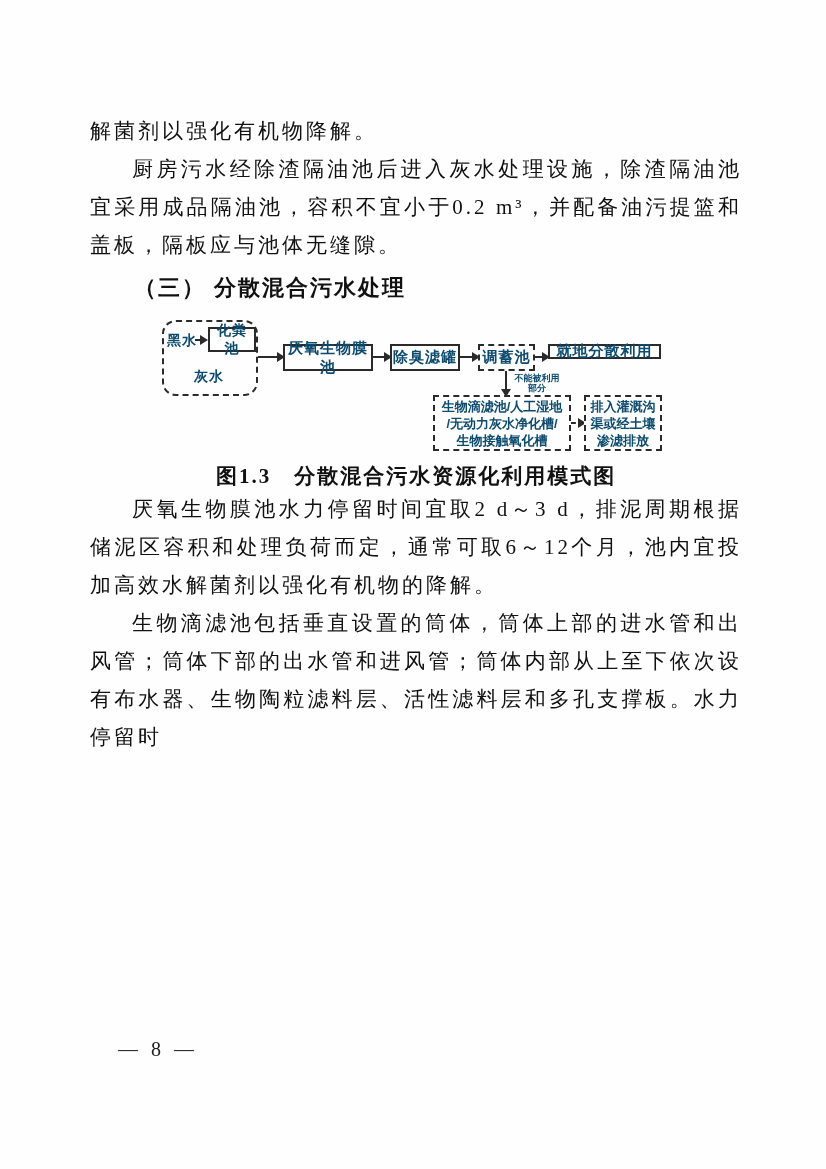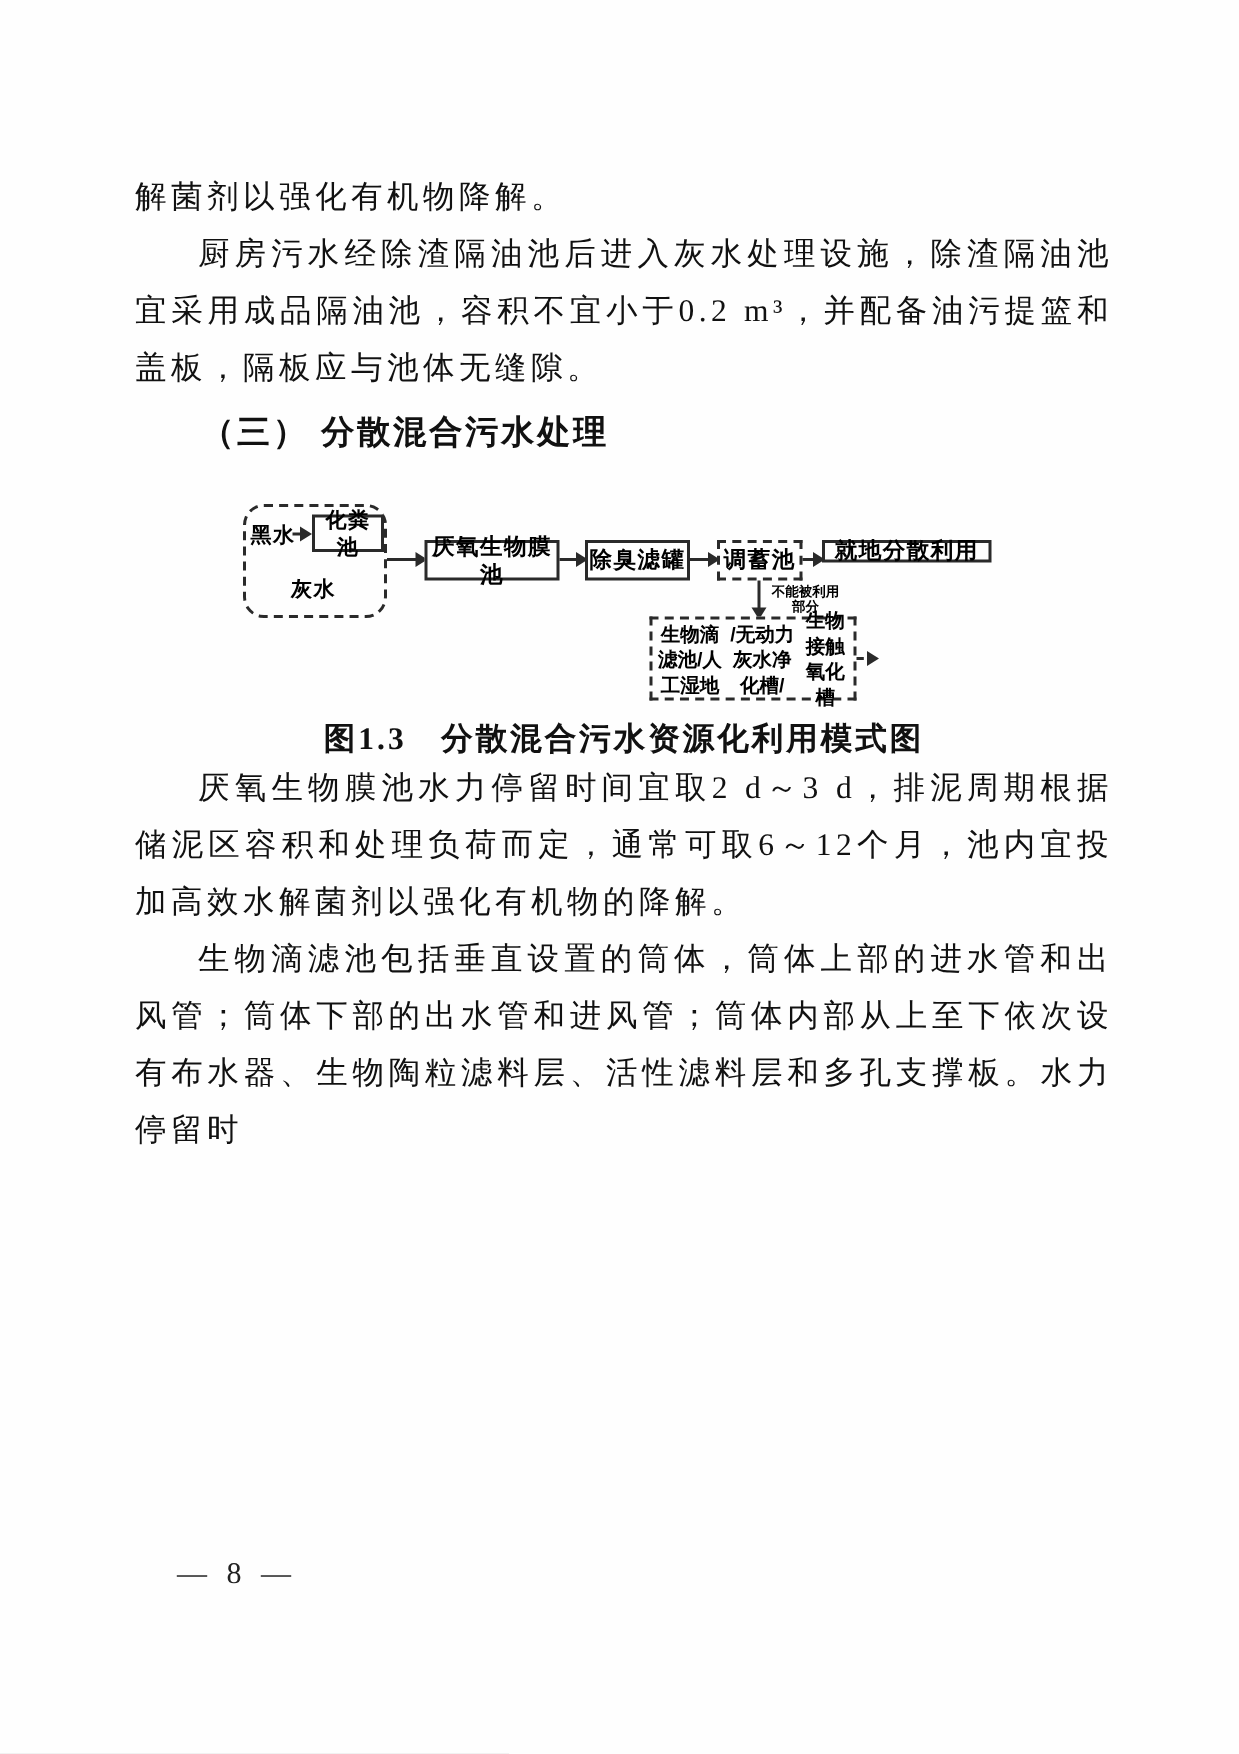"黑水" .diagram { color: #000000 -> #0c4a6e; margin: 26px 0 0 60px -> 10px 0 0 60px }
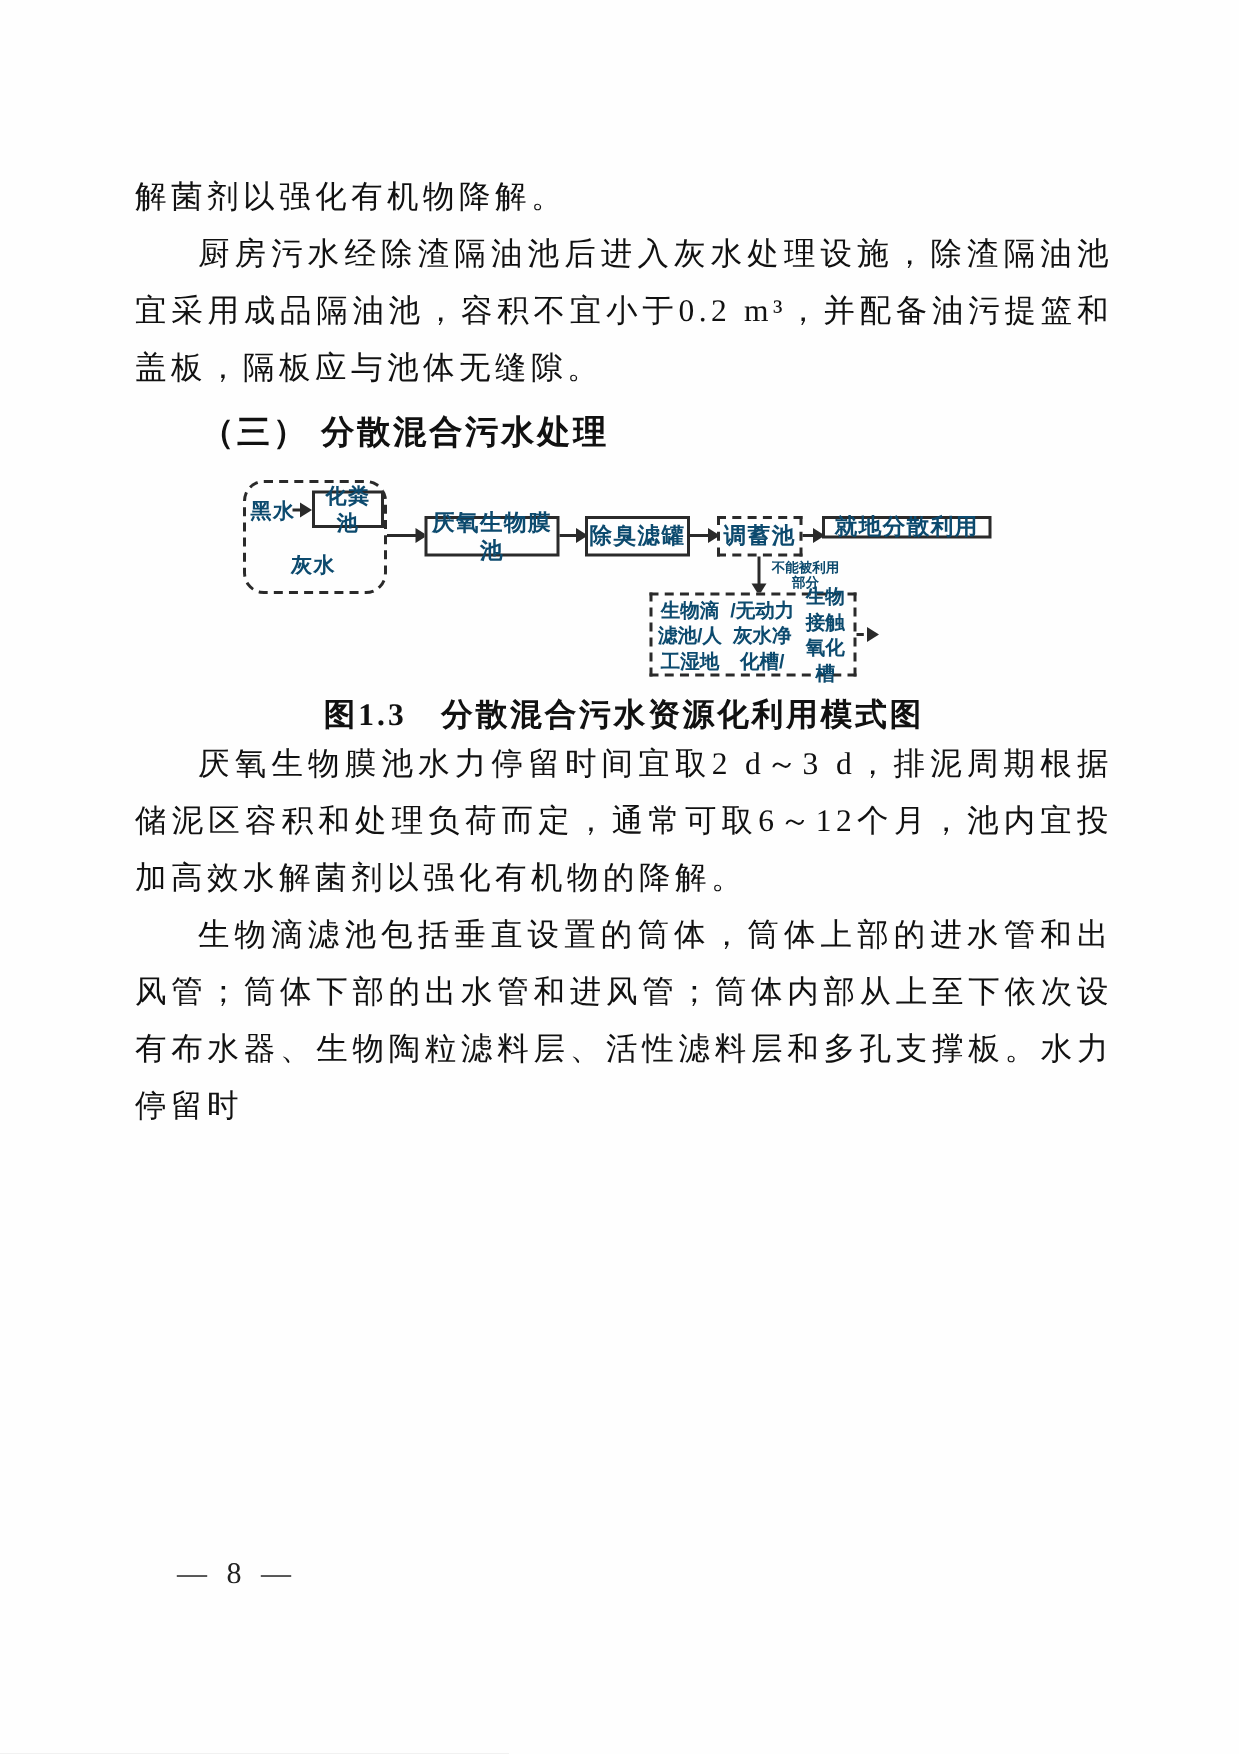"生物滴滤池/人工湿地" .multi { flex-direction: row -> column }
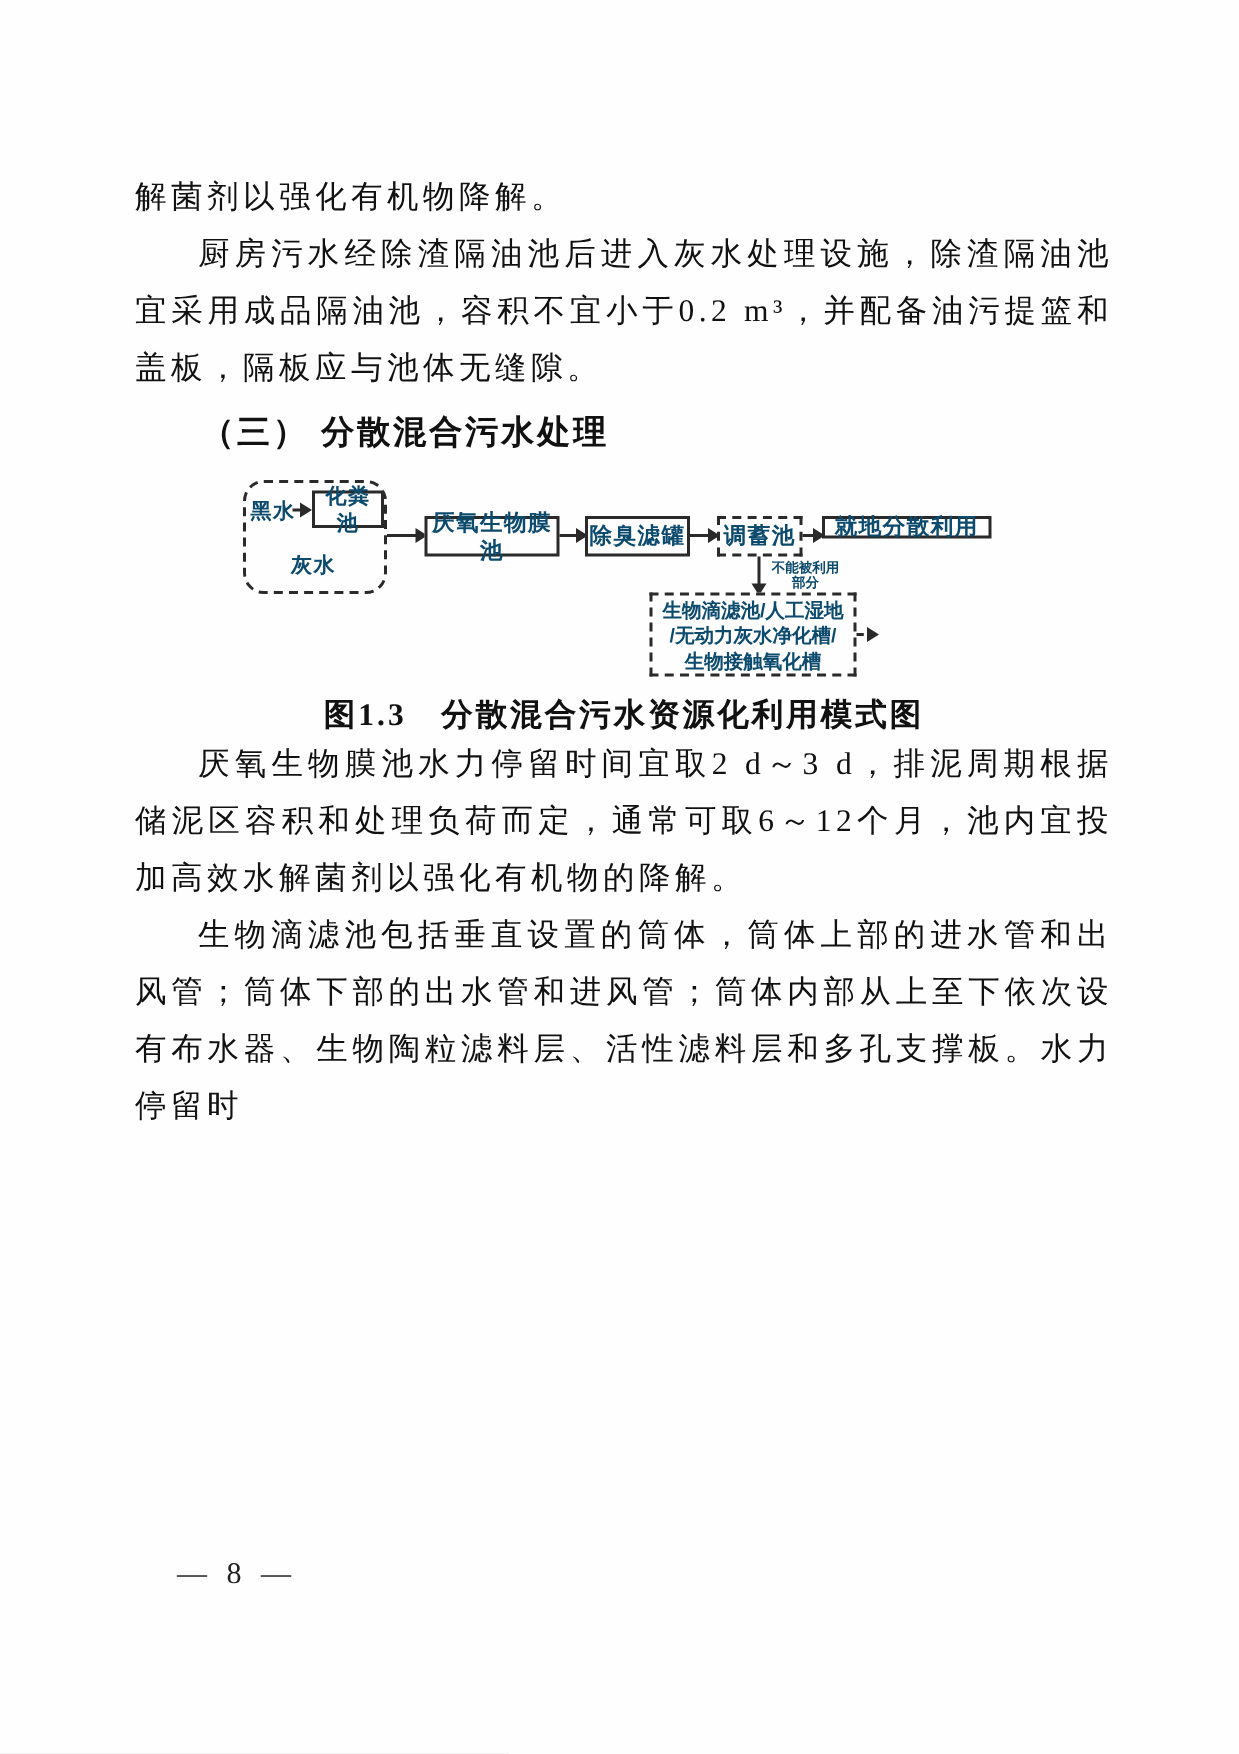"排入灌溉沟" div.dnode { html: none -> <div> <div>排入灌溉沟</div> <div>渠或经土壤</div> <div>渗滤排放</div> </div> }
